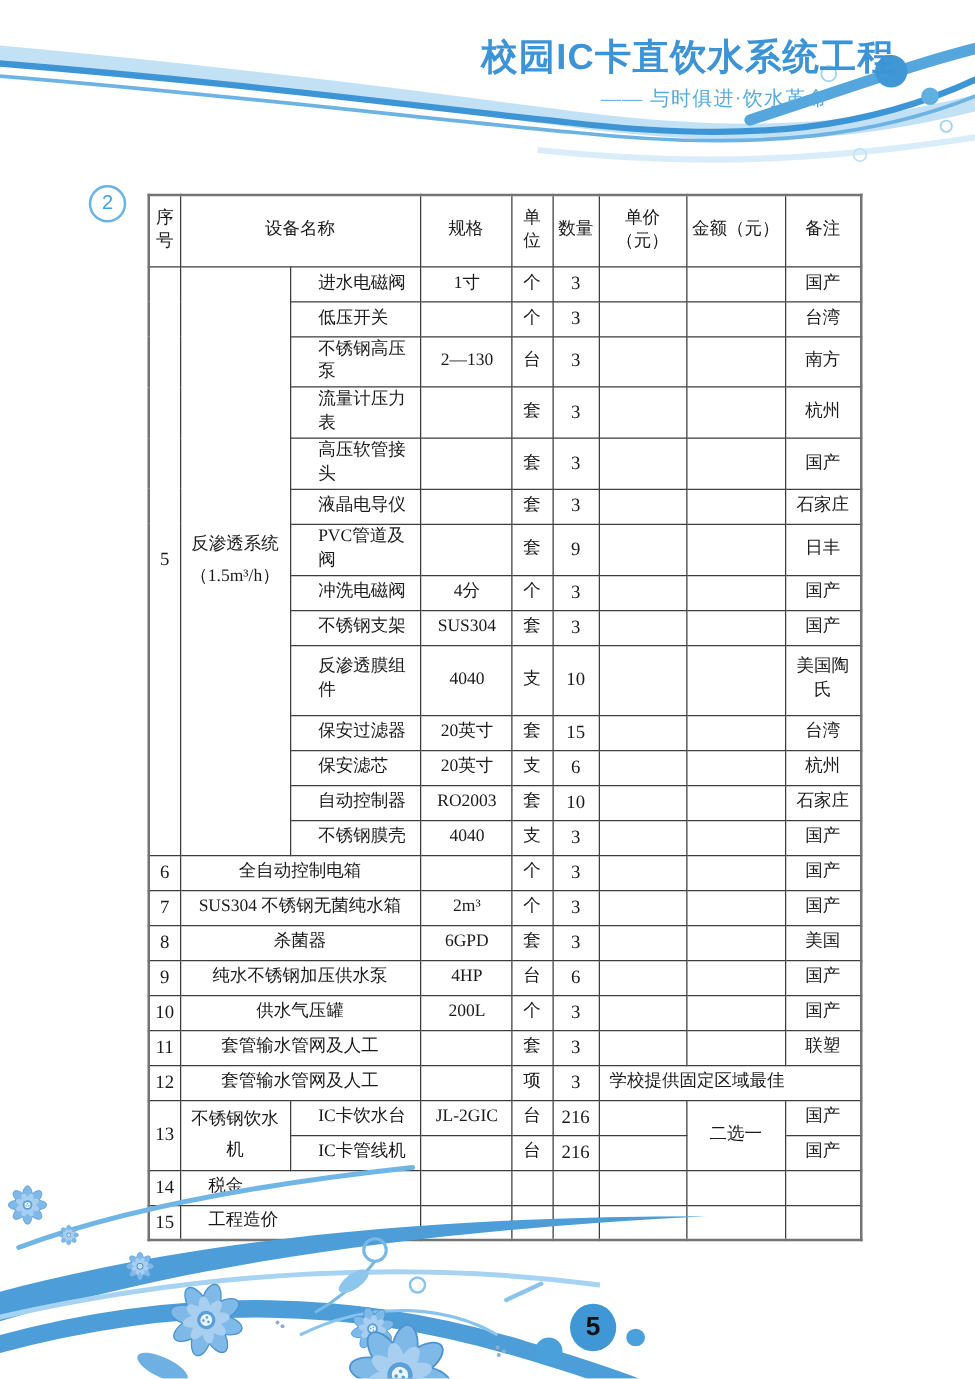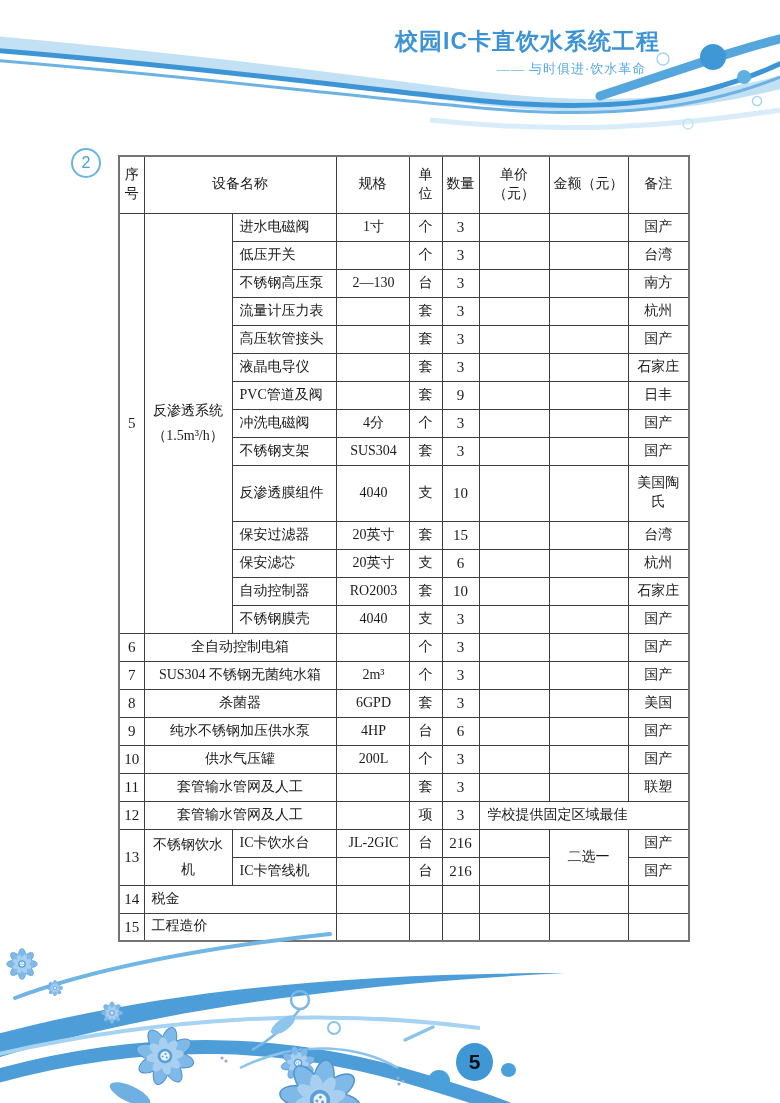"校园IC卡直饮水系统工程" .title { font-size: 23px -> 29px }
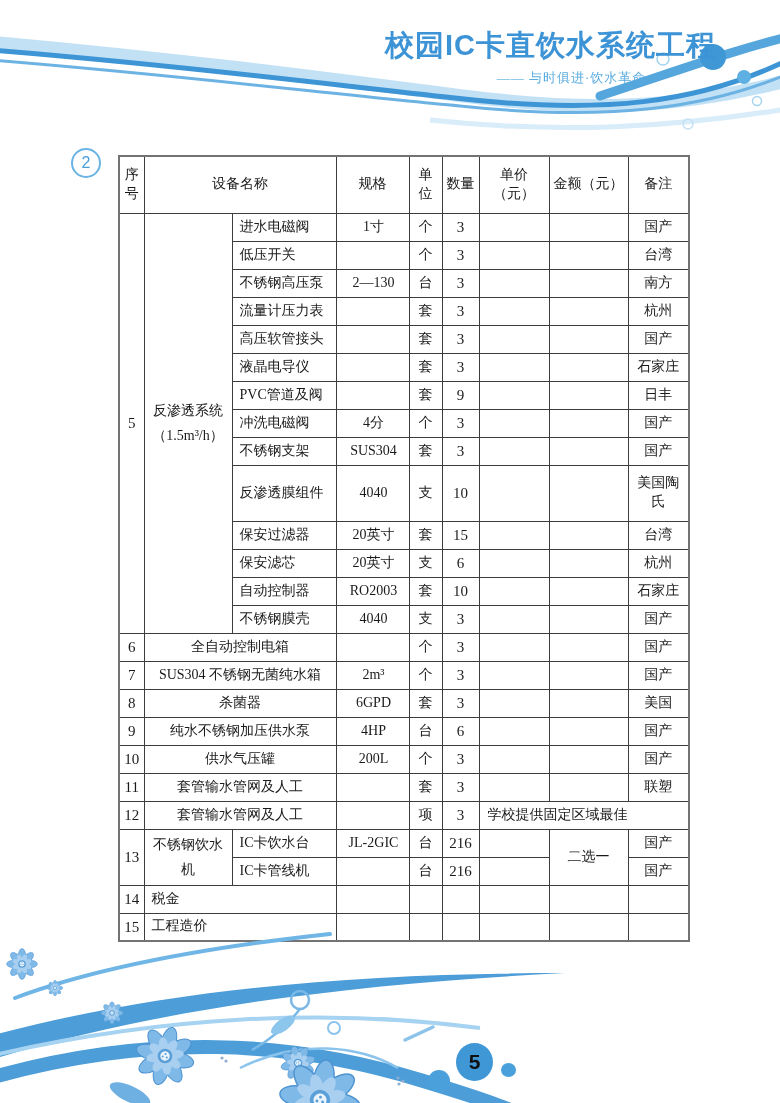"—— 与时俱进·饮水革命" .subtitle { font-size: 13px -> 16px }
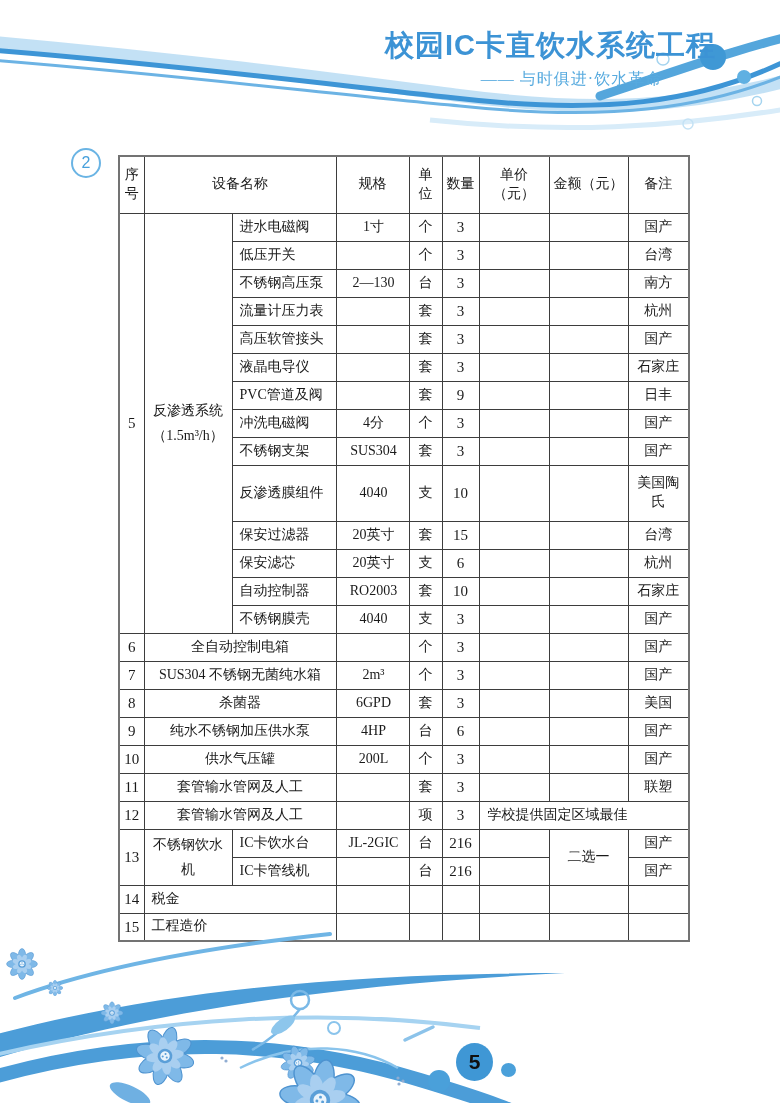"进水电磁阀" td.nm { padding-left: 7px -> 22px }
